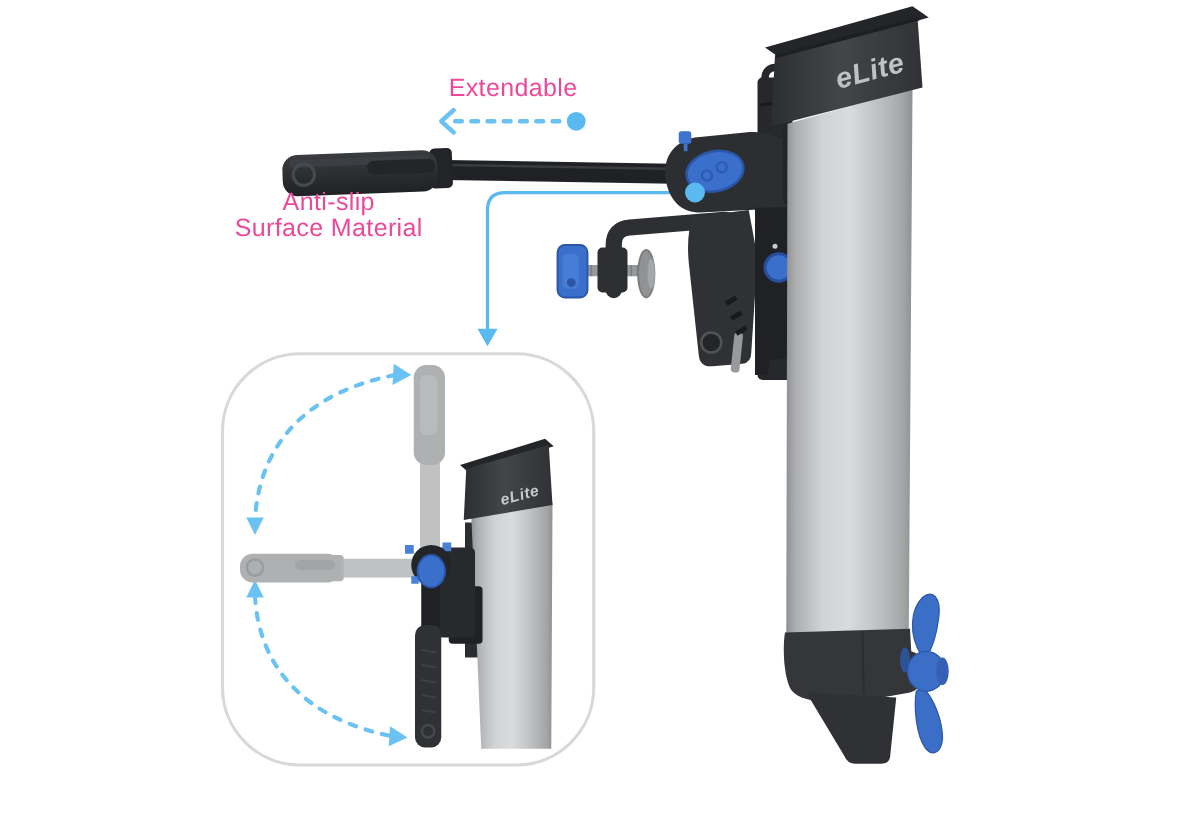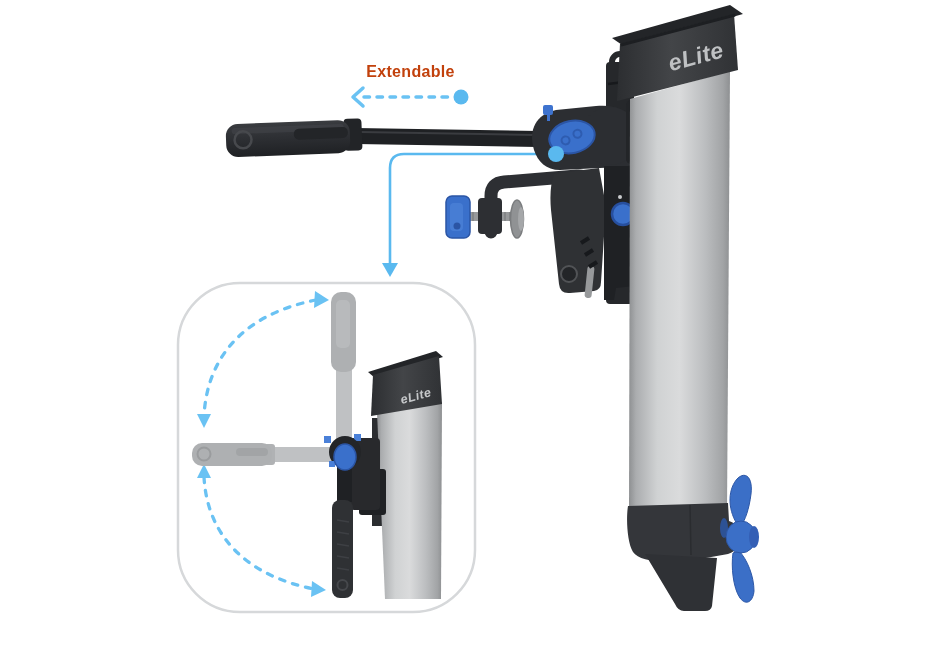"Extendable" .label { color: #c2410c -> #ec4899; font-size: 16px -> 20px; font-weight: 700 -> 400 }
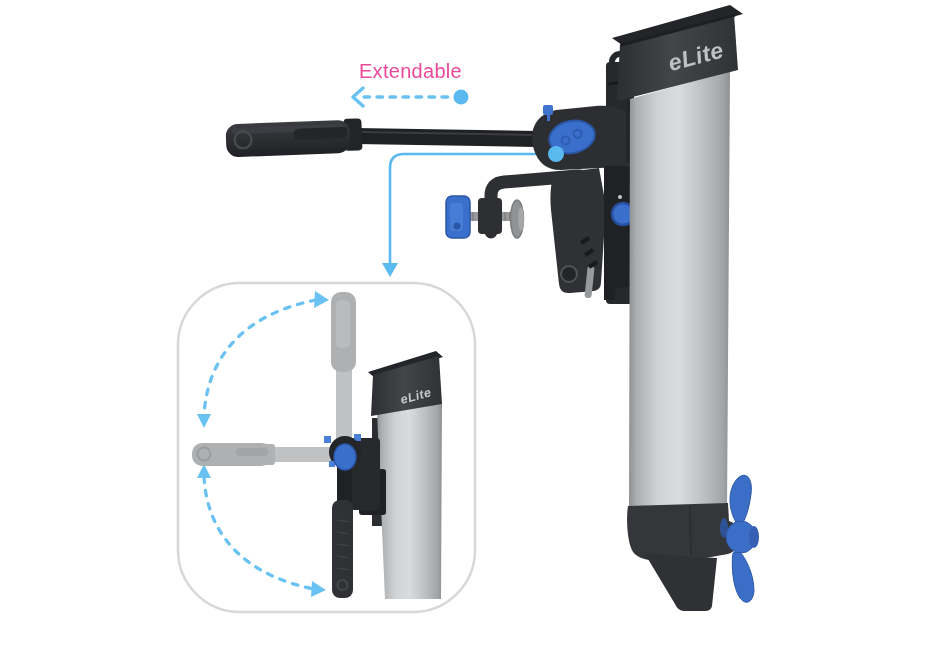"Anti-slip" div.label { html: none -> <div>Anti-slip Surface Material</div> }
